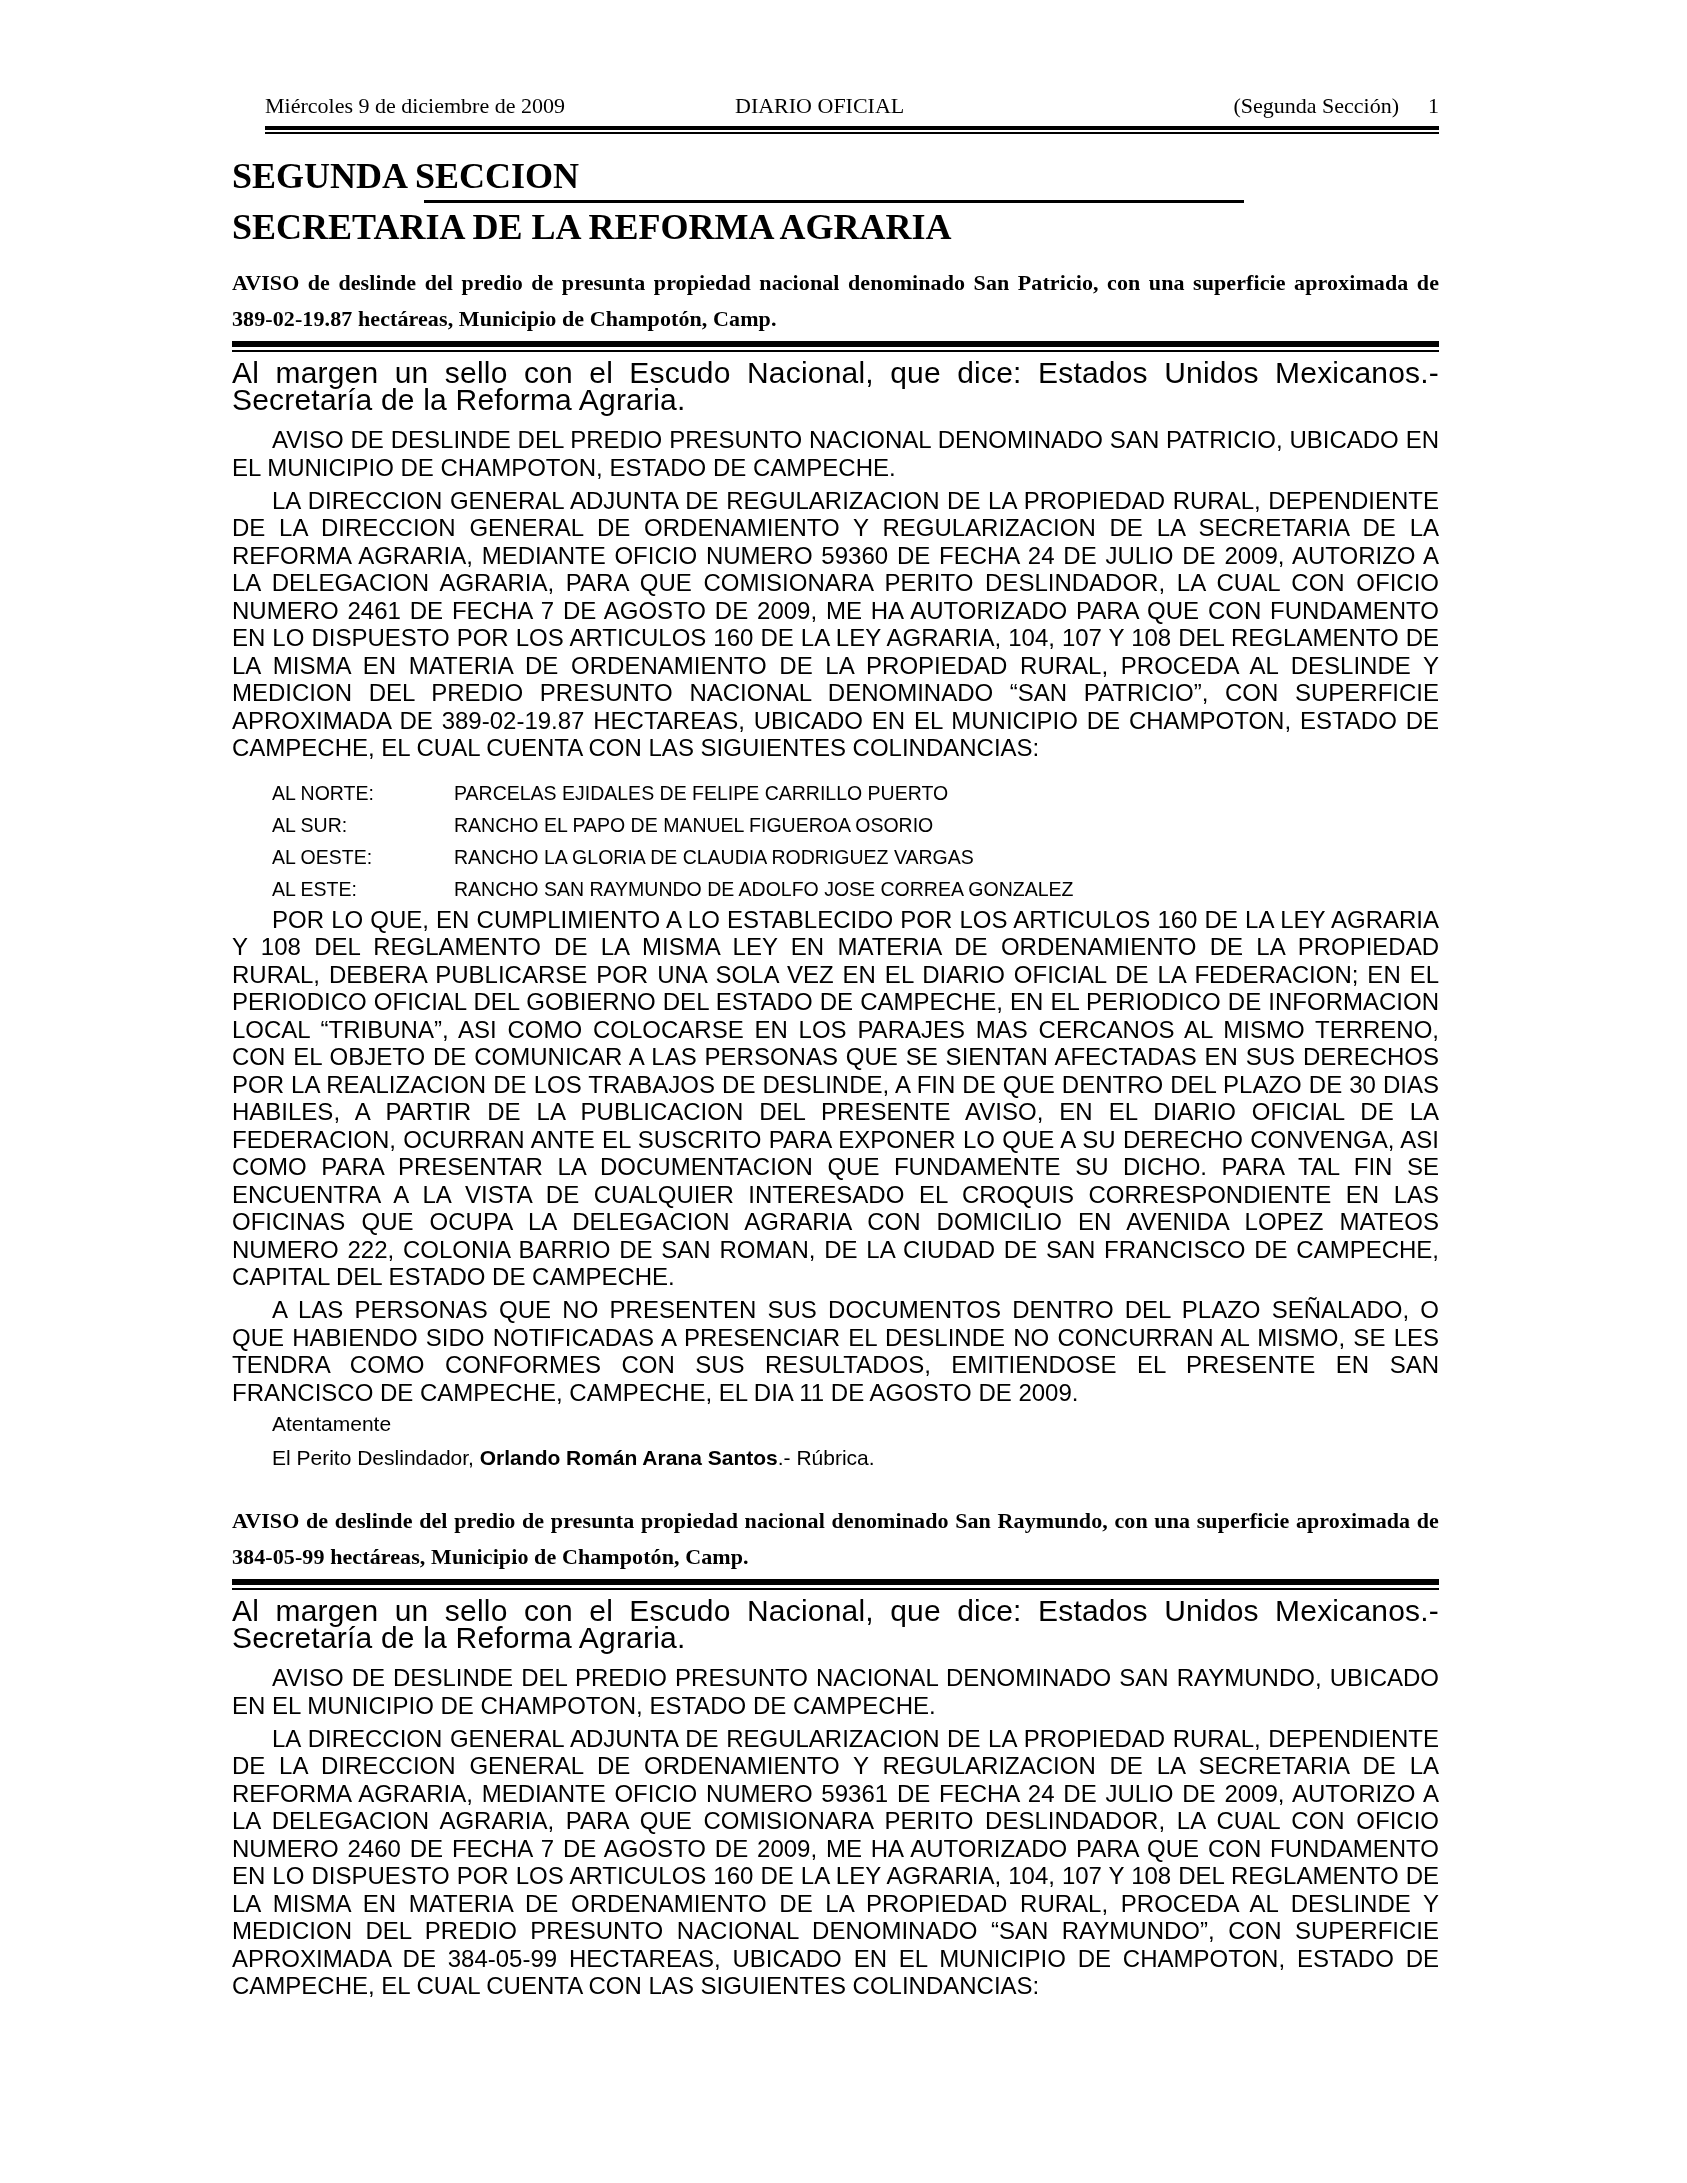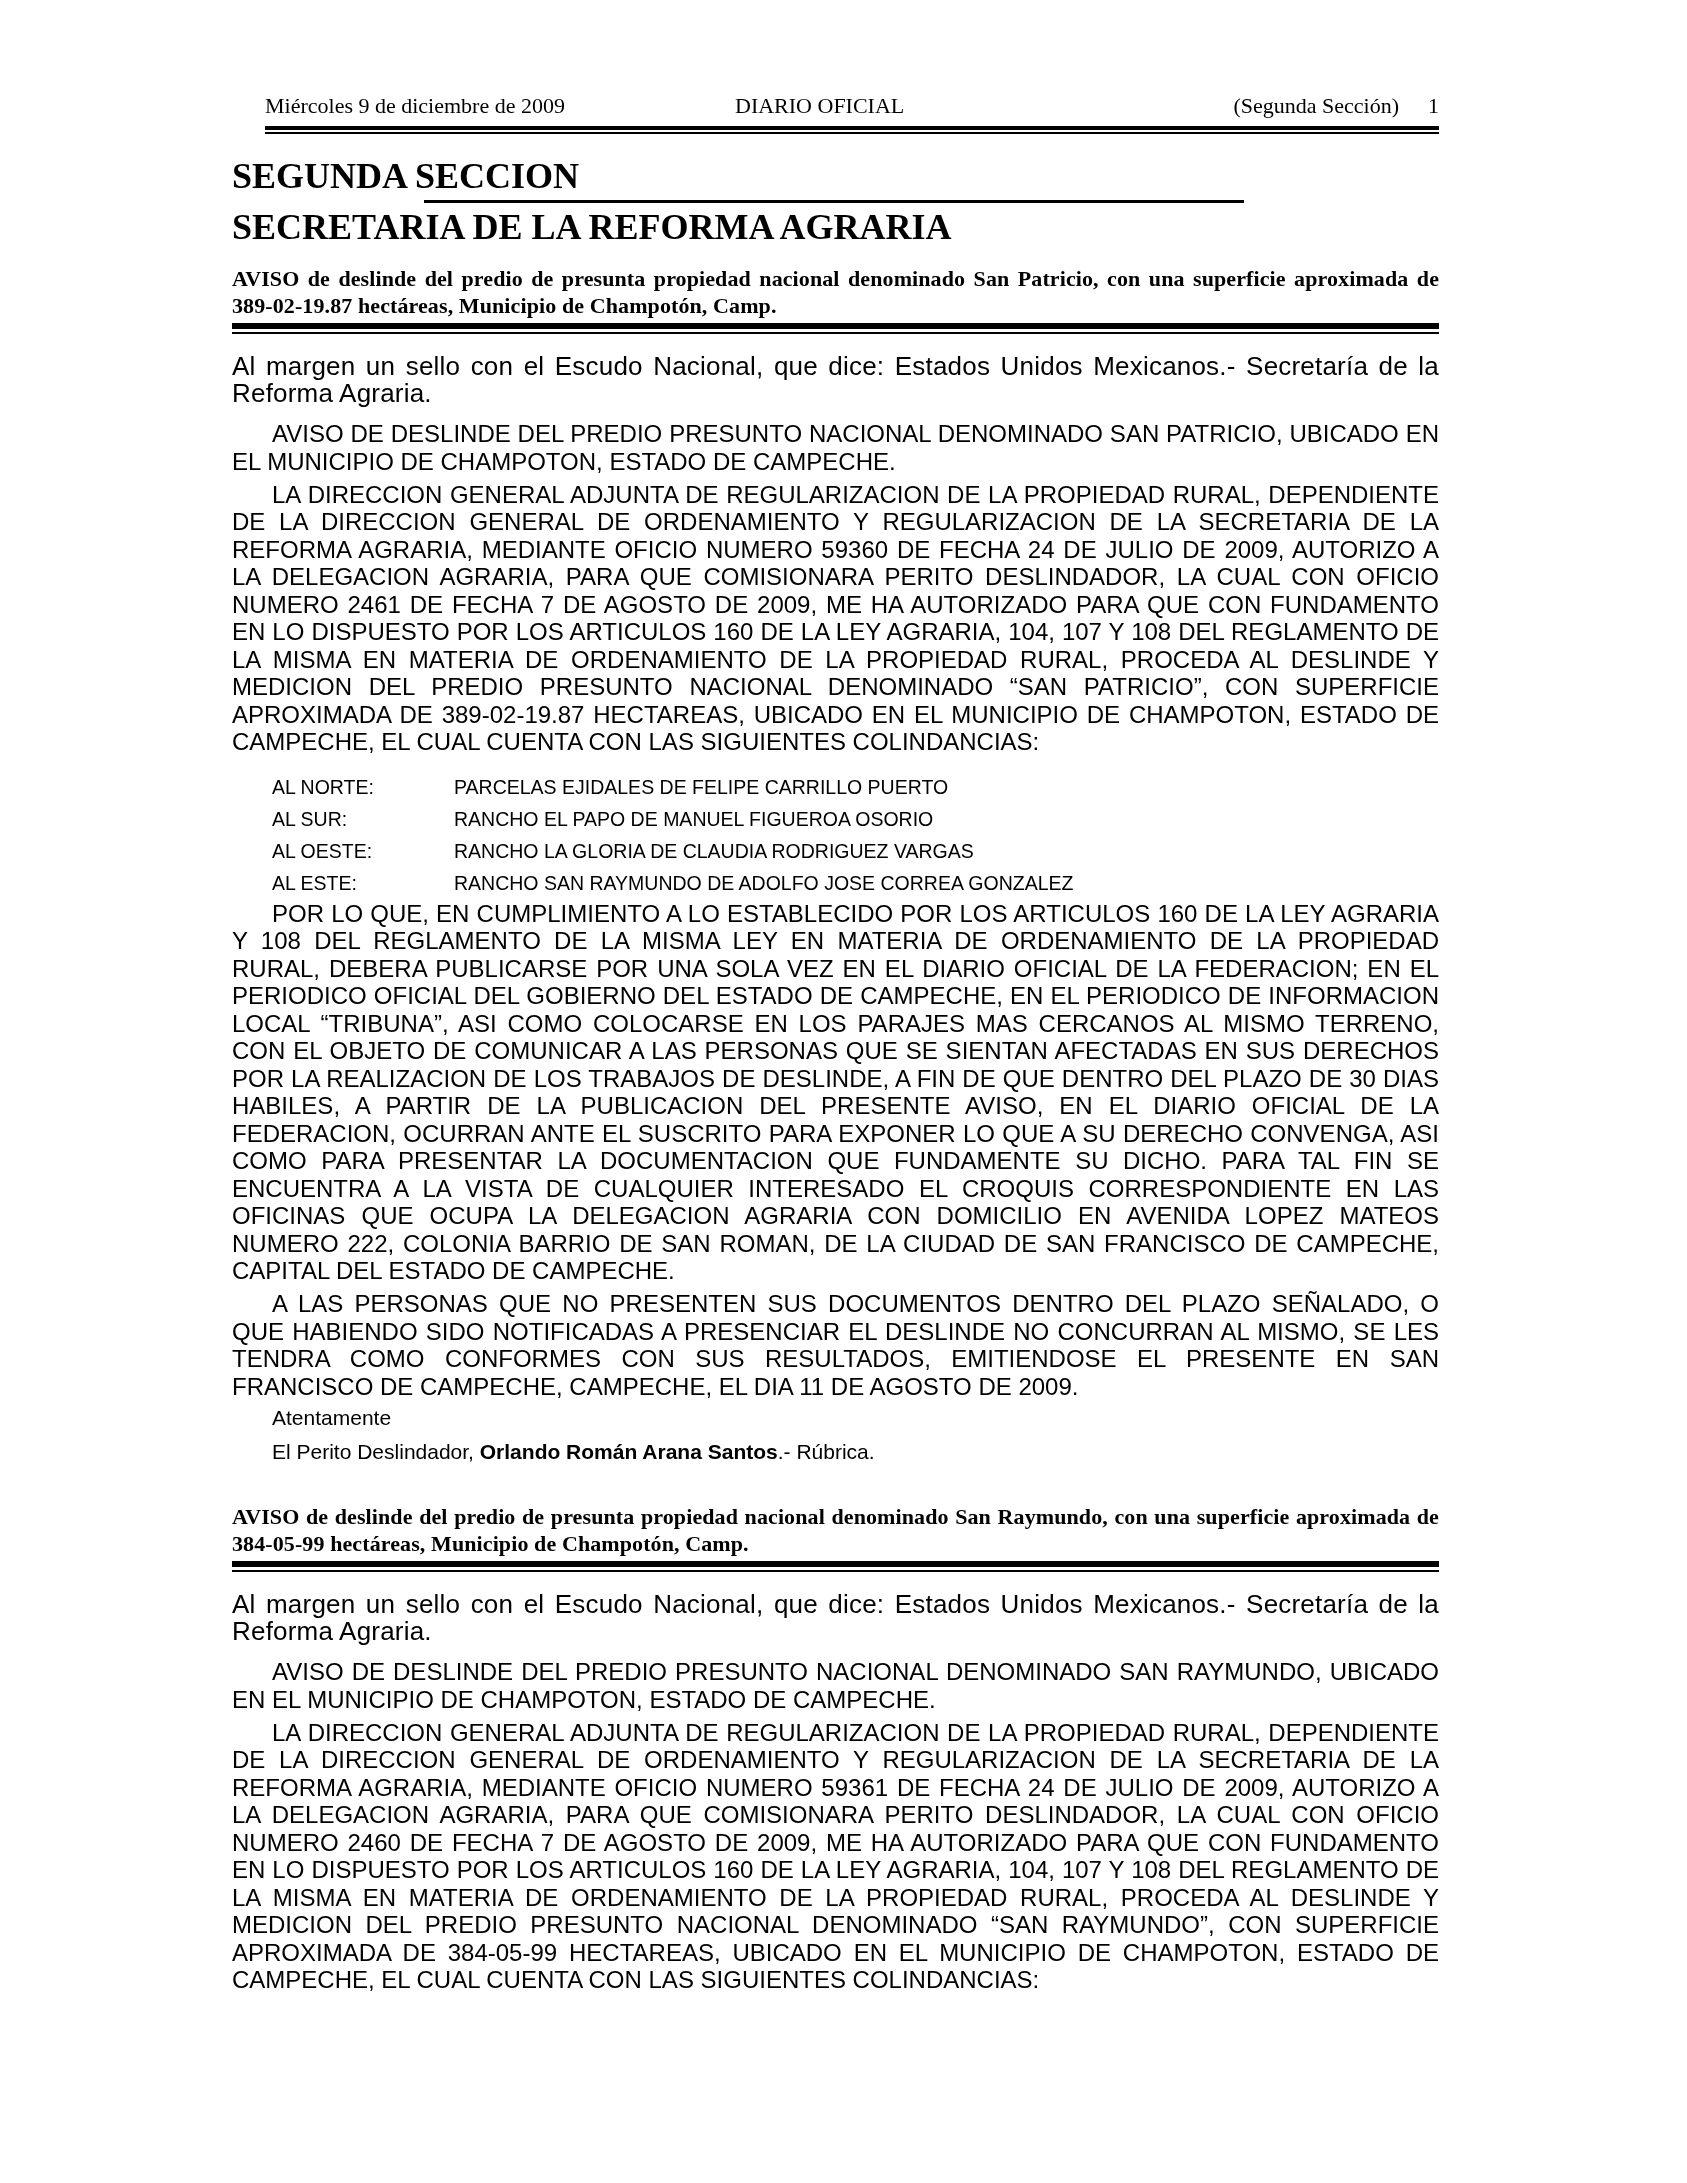"AVISO de deslinde del predio de" .notice-title { line-height: 27px -> 36px }
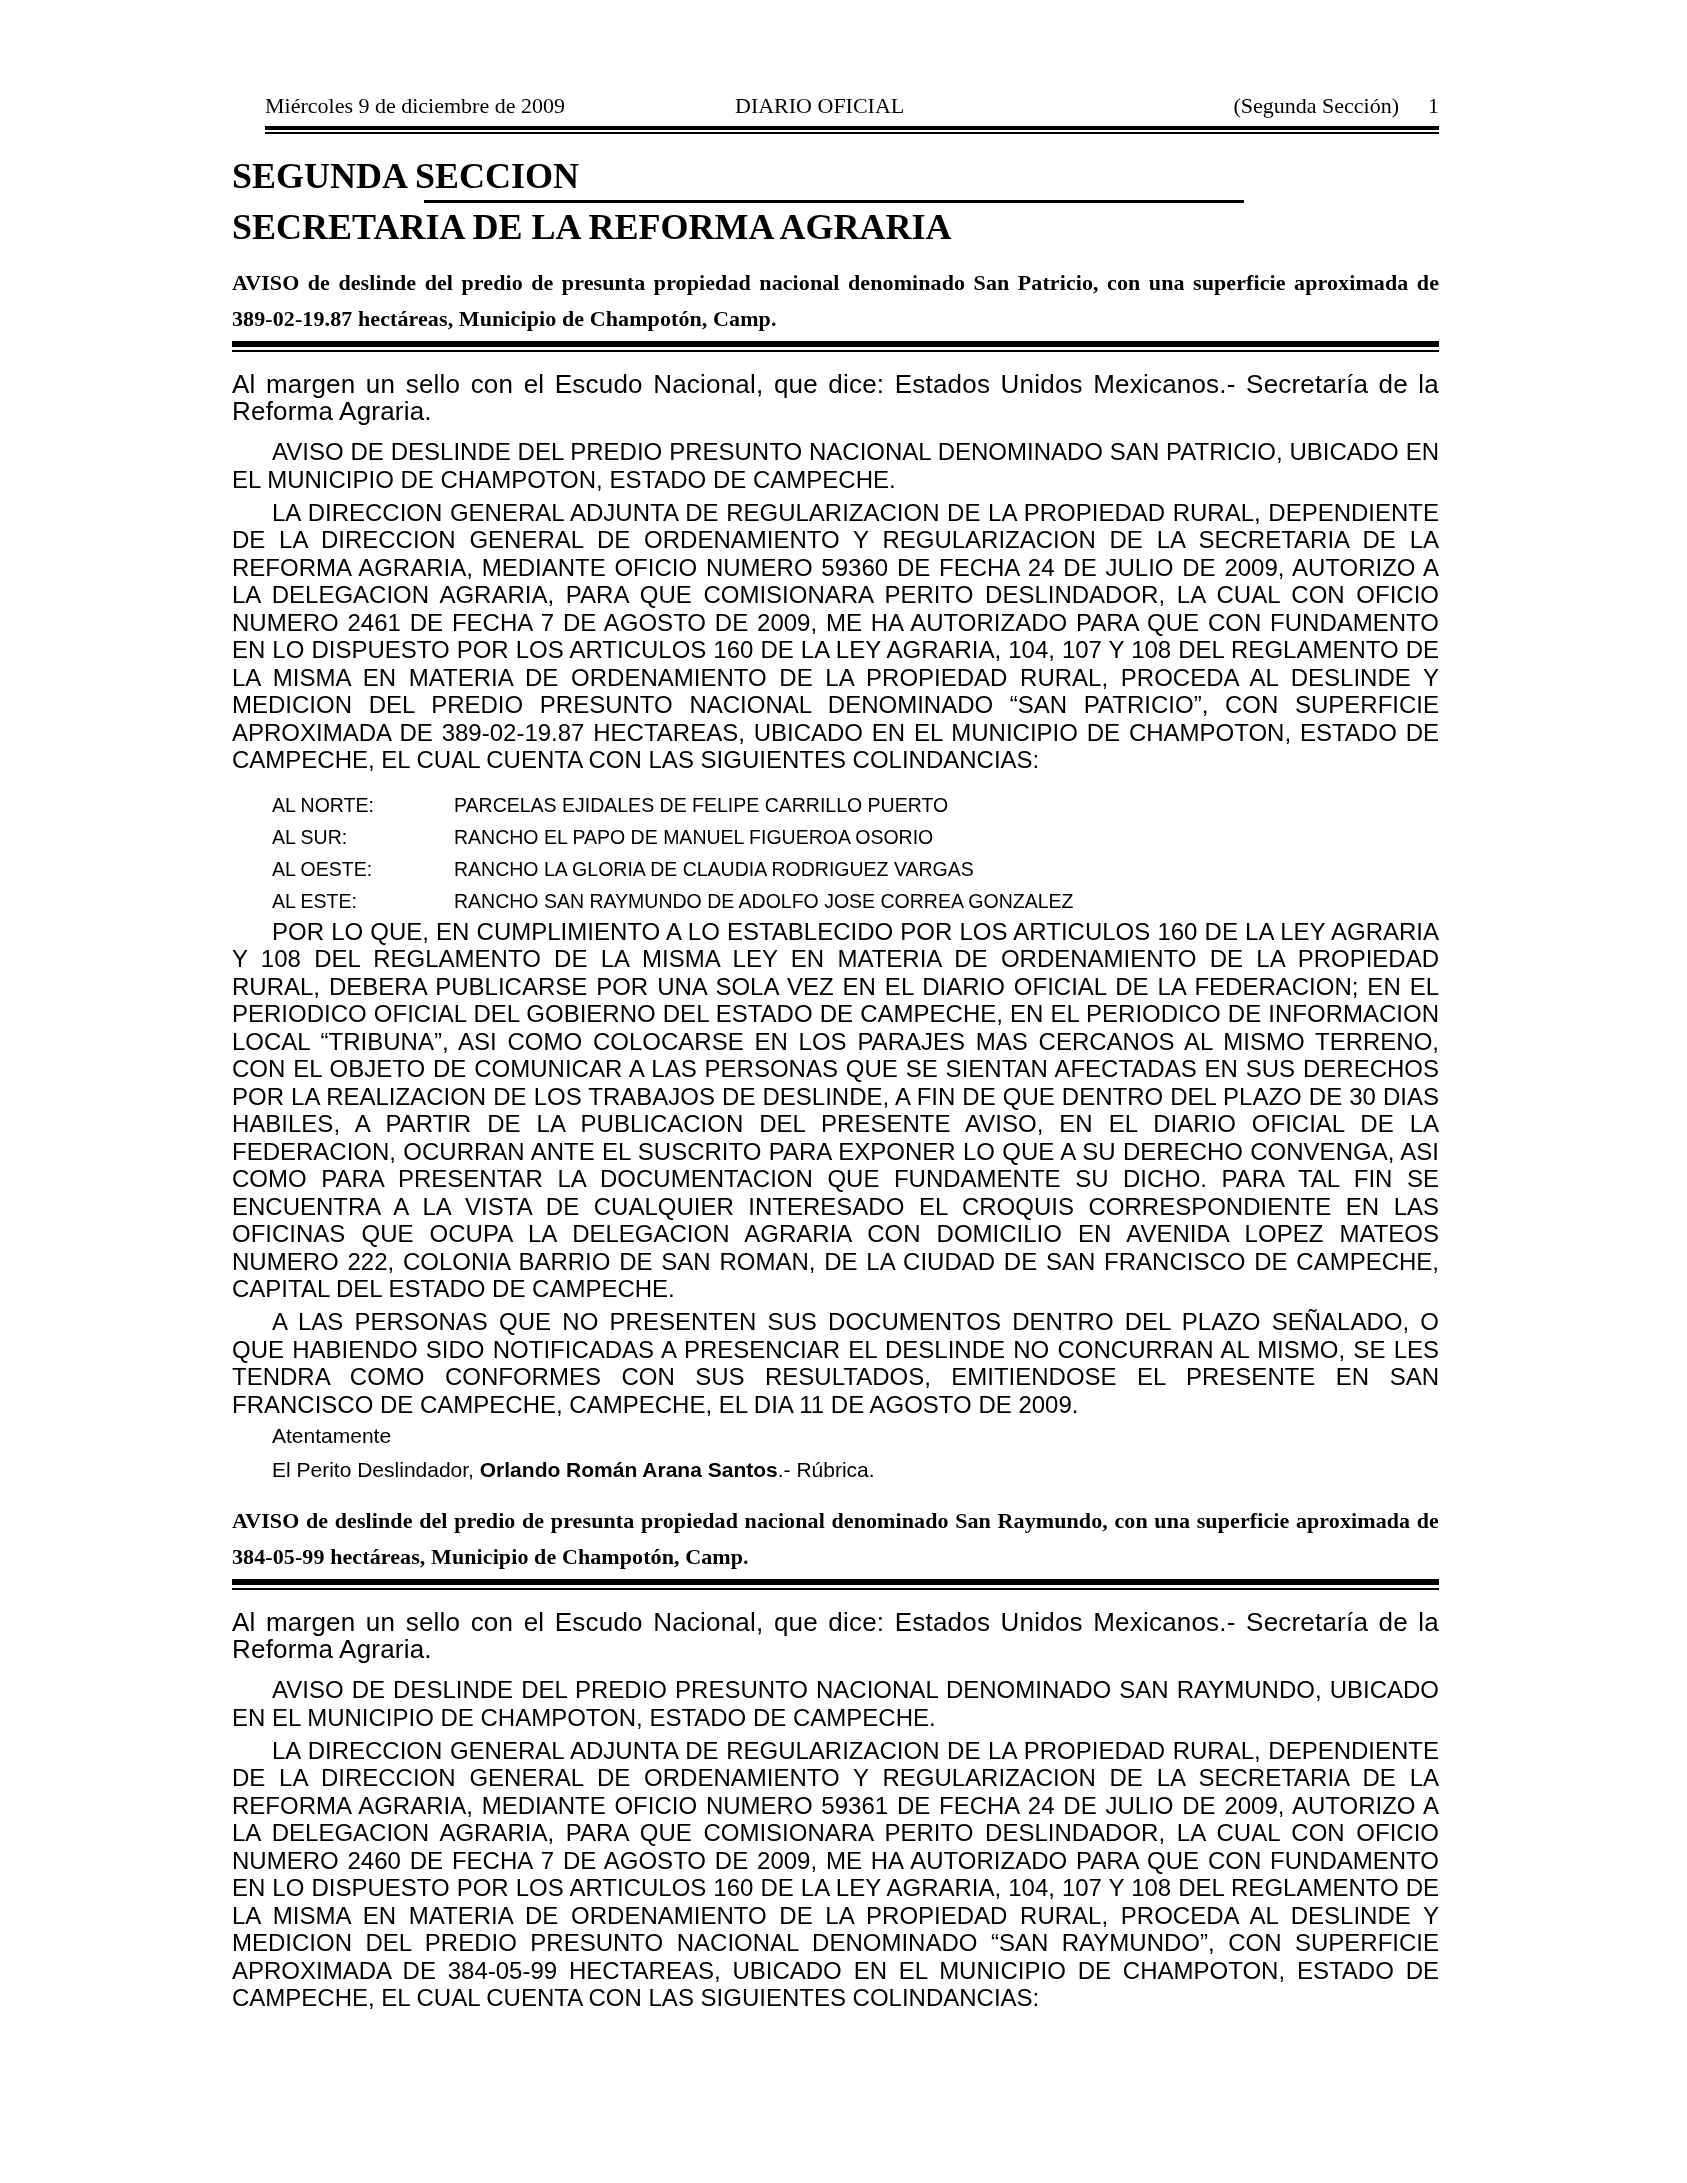"Al margen un sello con" .lead { font-size: 26px -> 30px; margin-top: 19px -> 7px }
